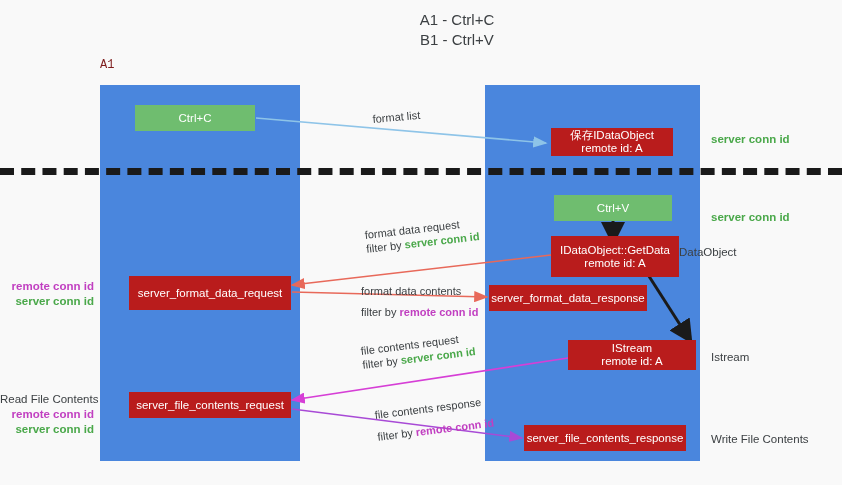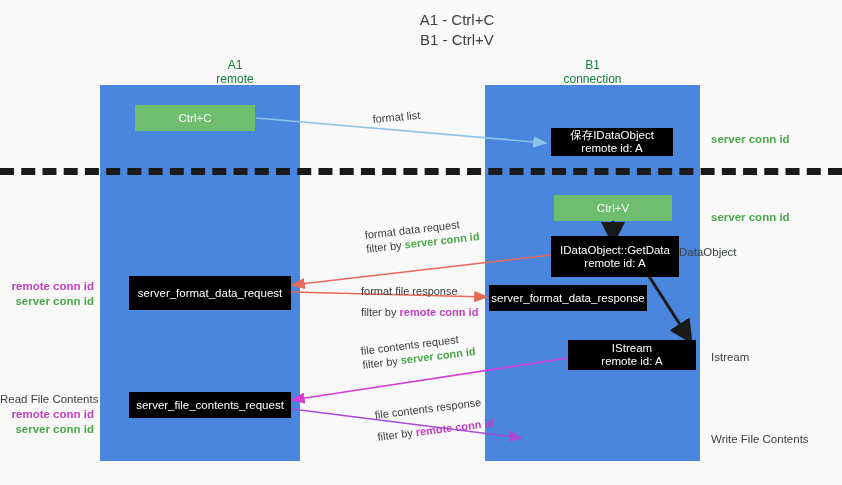"A1" .lane-head { color: #15803d -> #7f1d1d; font-family: none -> Liberation Mono, monospace; text-align: center -> left }
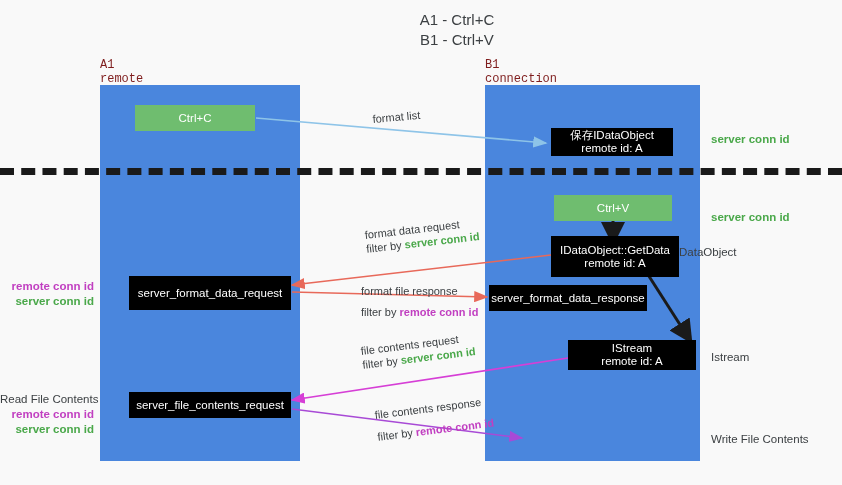"B1" div.abs { html: <div> <div>B1</div> <div>connection</div> </div> -> none }
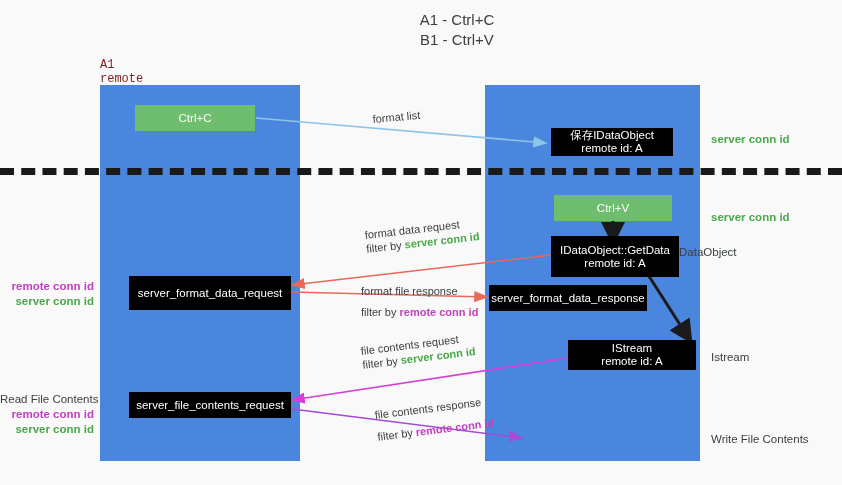"remote" div { html: <div>remote</div> -> none }
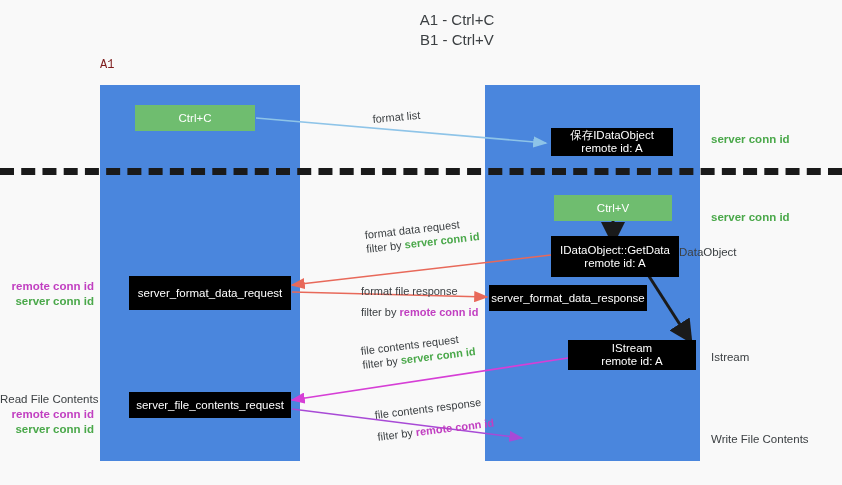"保存IDataObject" .node.orange { background: #000000 -> #b91c1c }
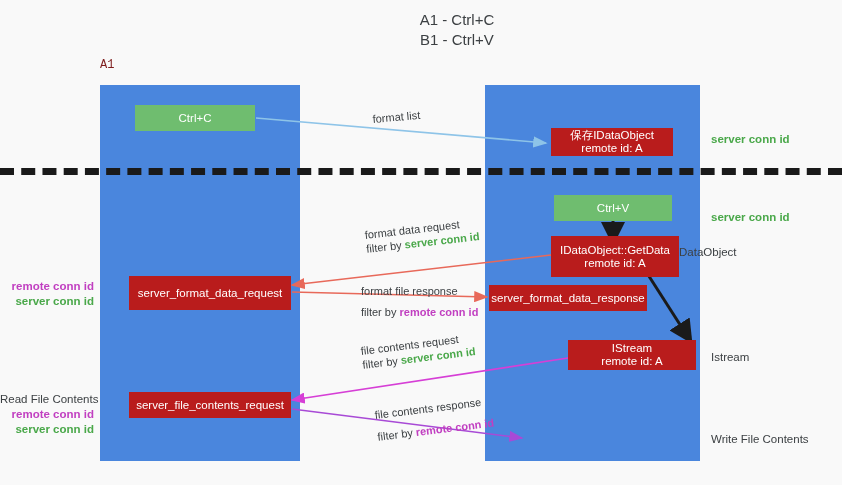"format file response" div { text: file response -> data contents }
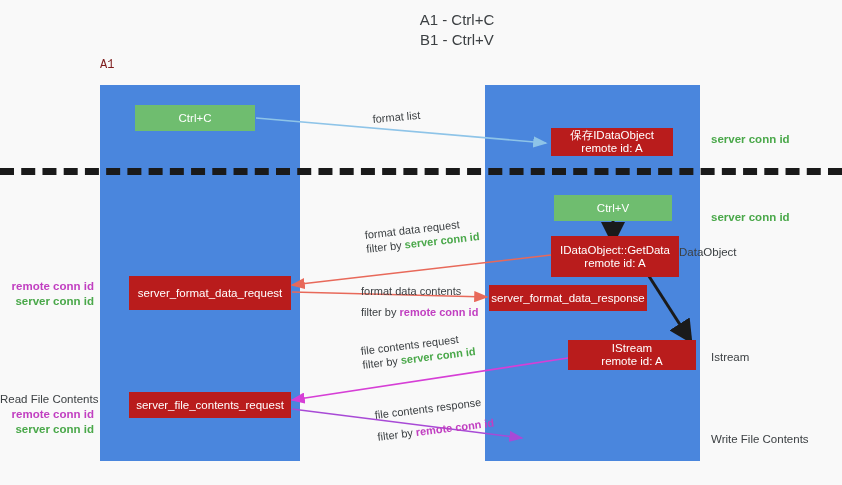"server_file_contents_response" div.abs { html: none -> <div> <span>server_file_contents_response</span> </div> }
